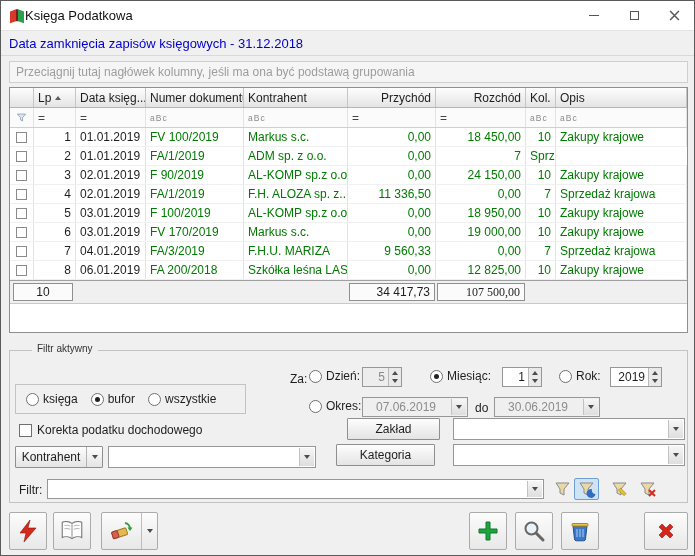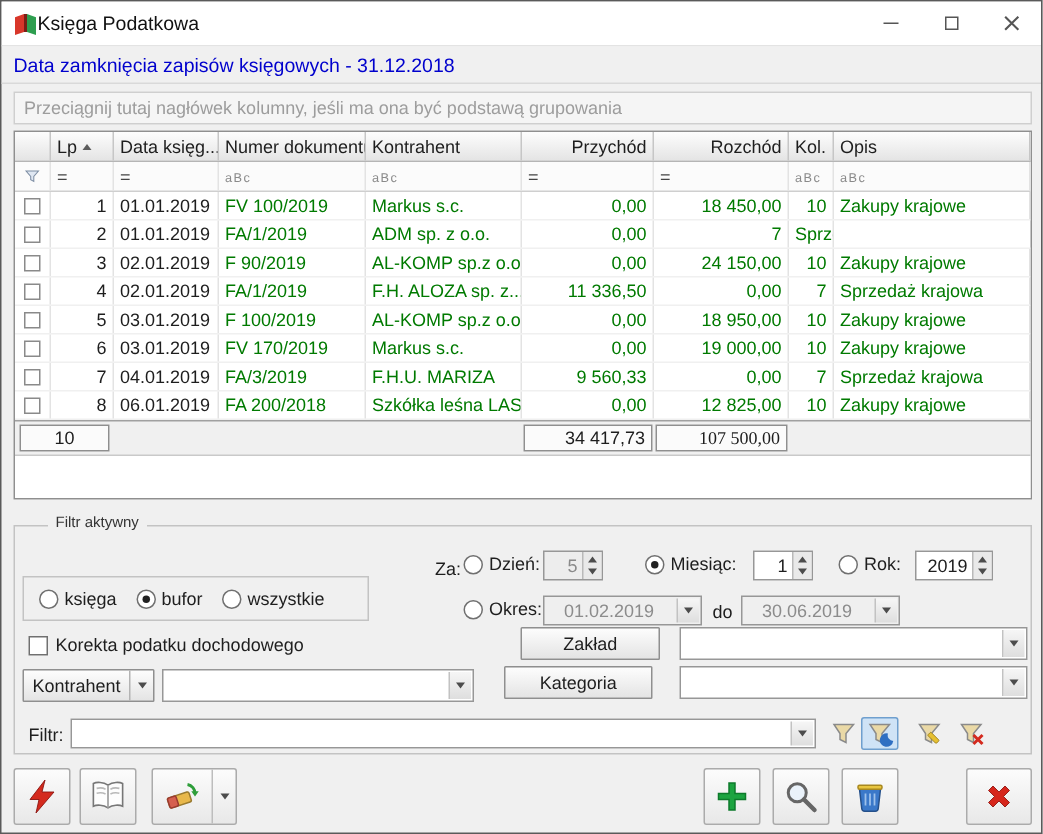"01.02.2019" span.combo-val { text: 01.02.2019 -> 07.06.2019 }
